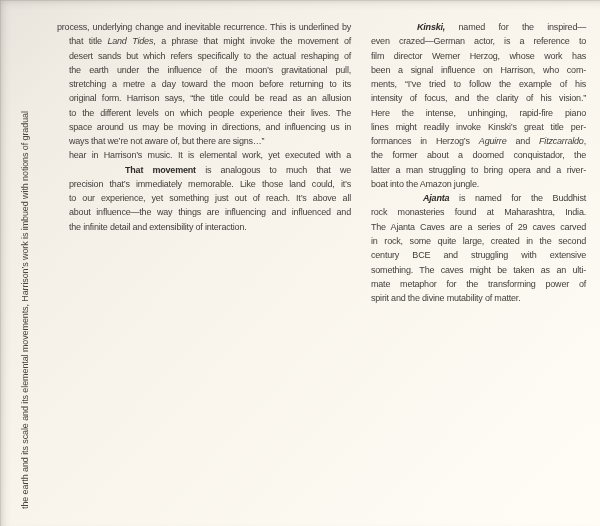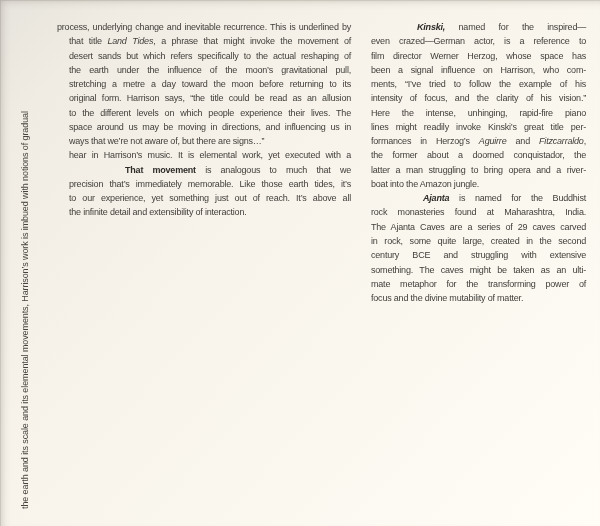"film director Werner Herzog, whose" span { text: space -> work }
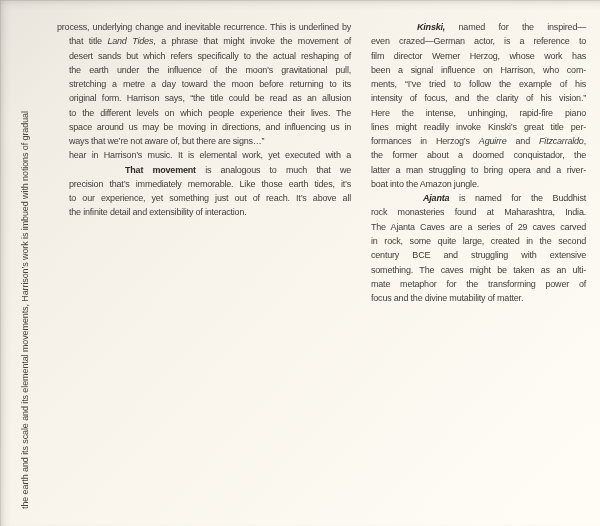"precision that’s immediately memorable." span { text: earth tides -> land could }
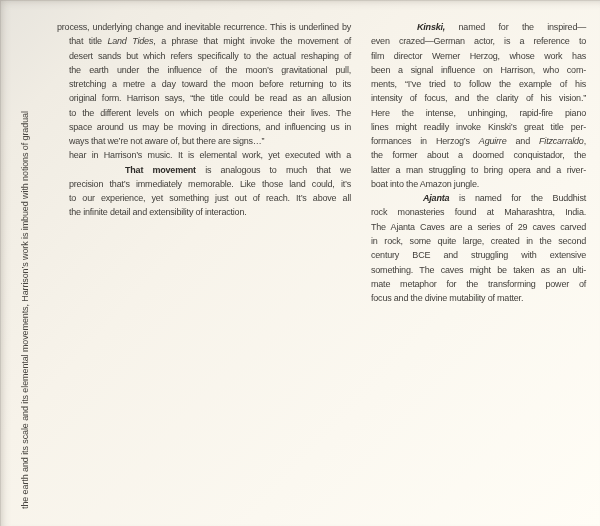"about influence—the way things are" div.tline { html: none -> <div><span>about influence—the way things are influencing and influenced and</span></div> }
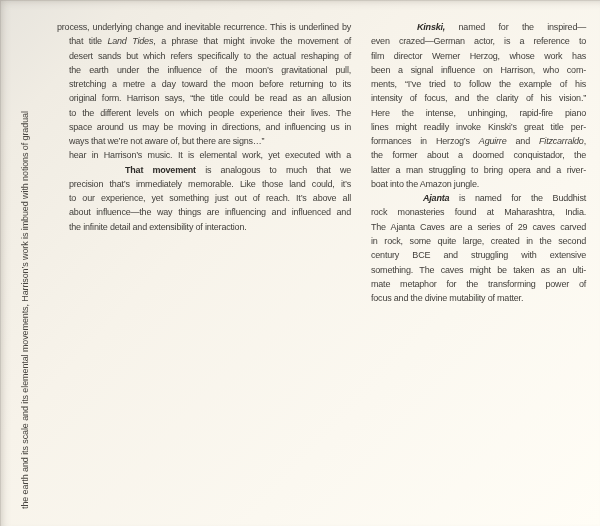"focus and the divine mutability" span { text: focus -> spirit }
